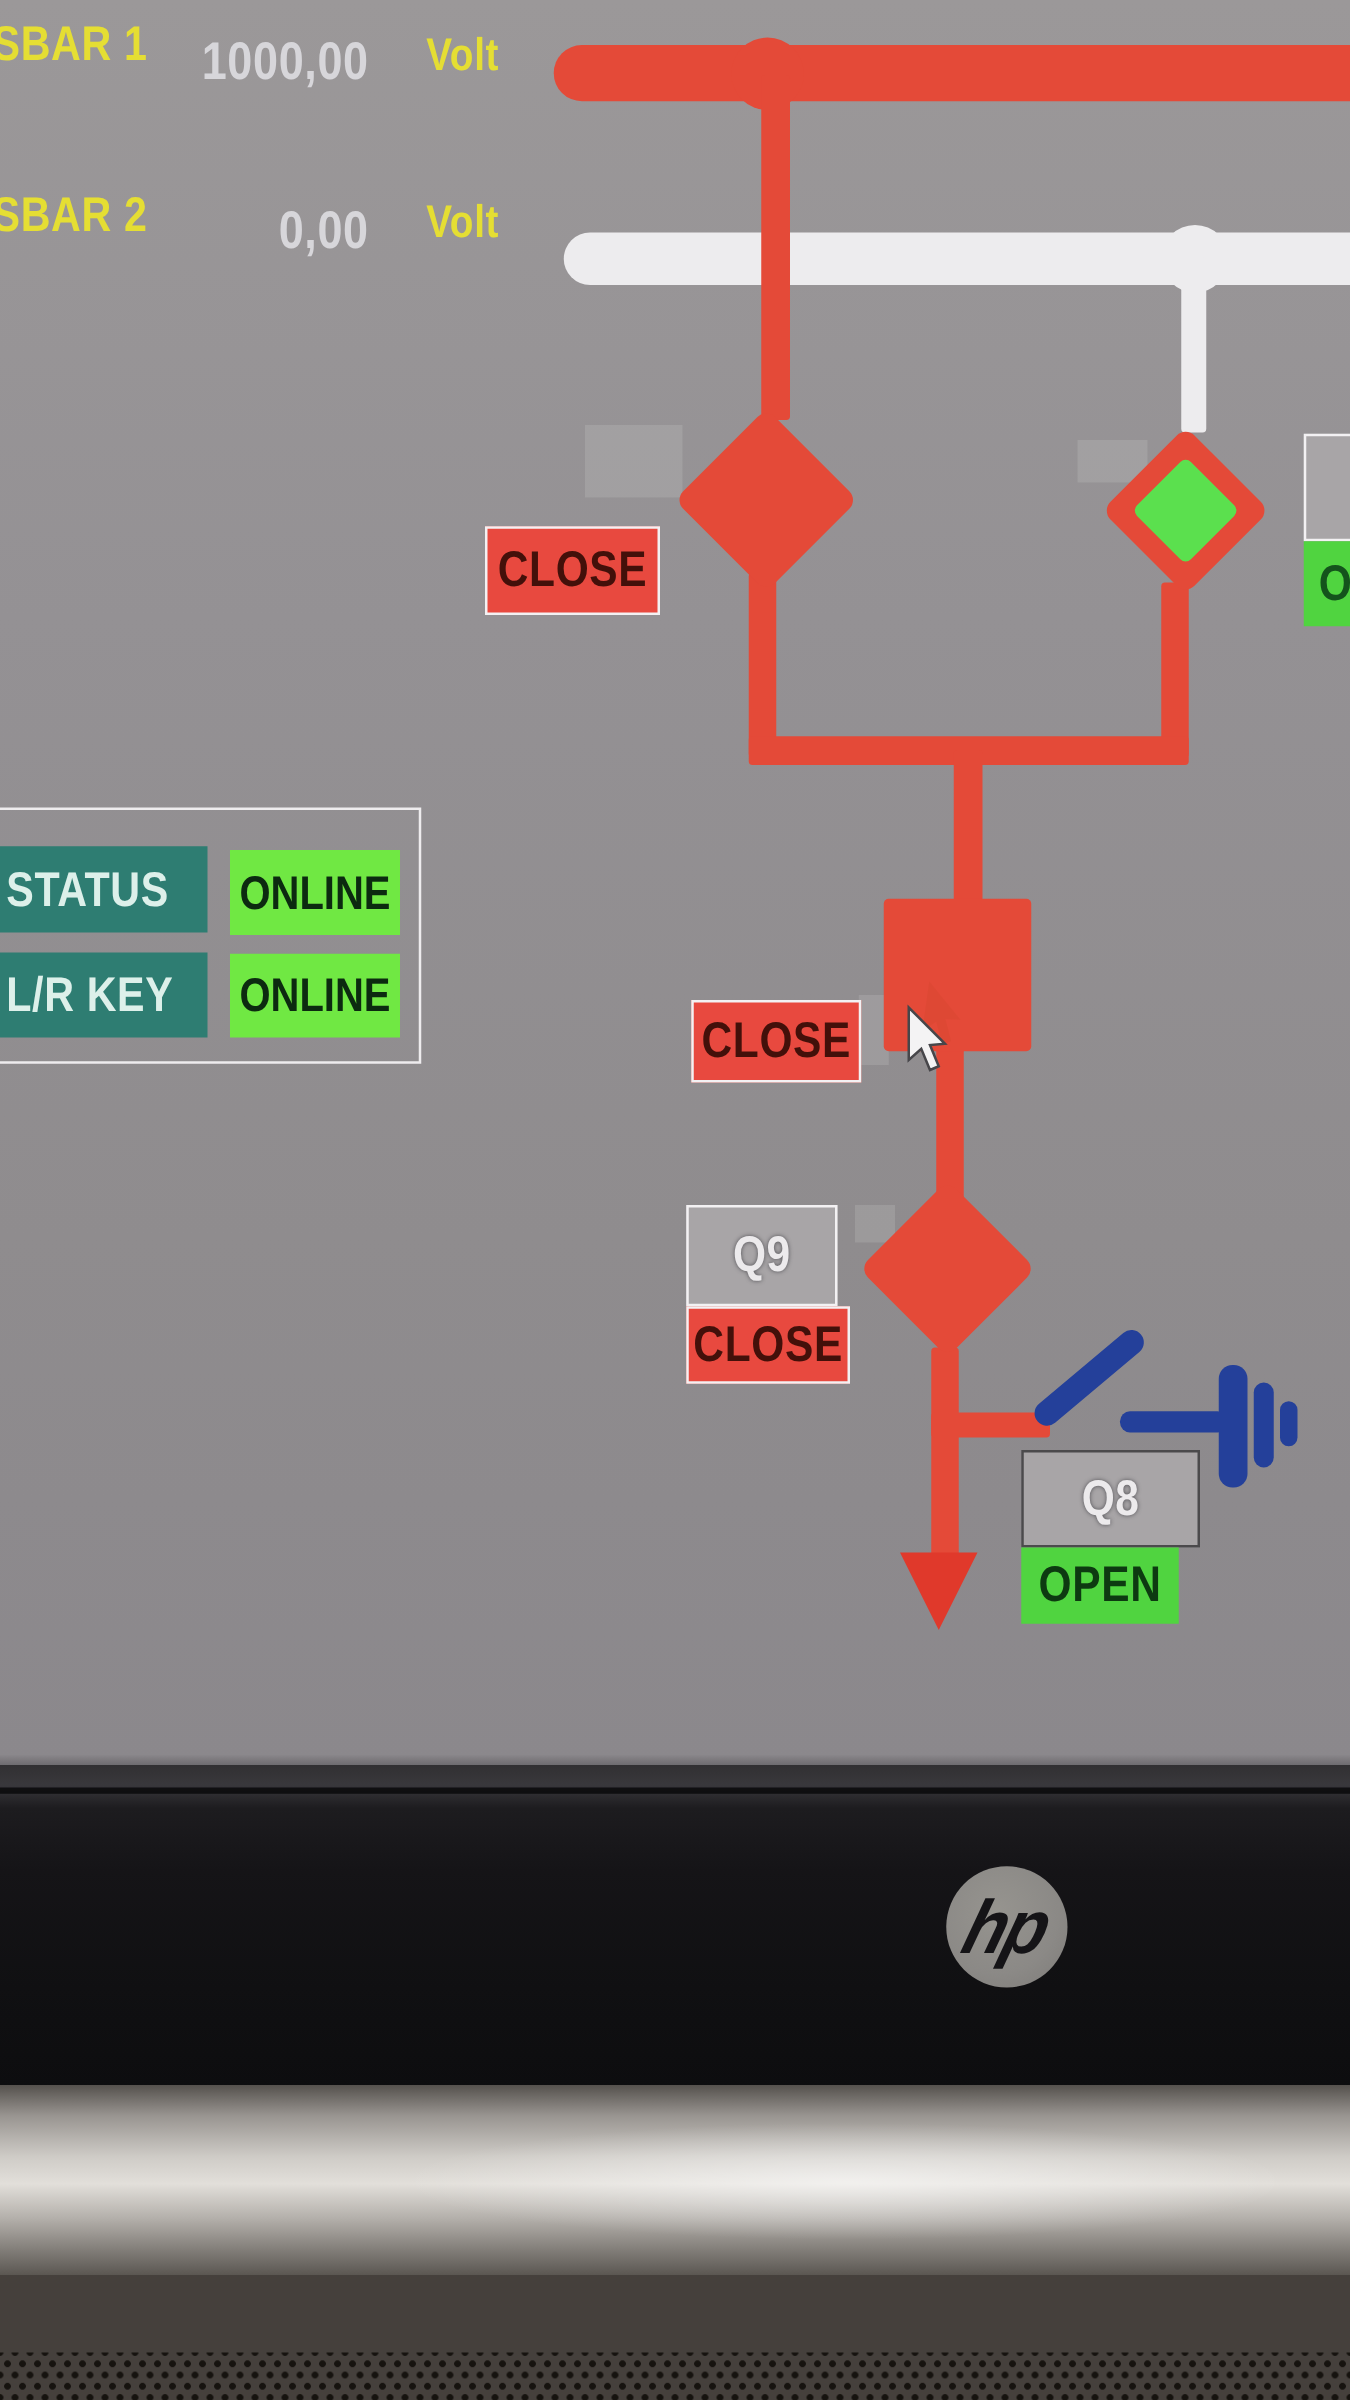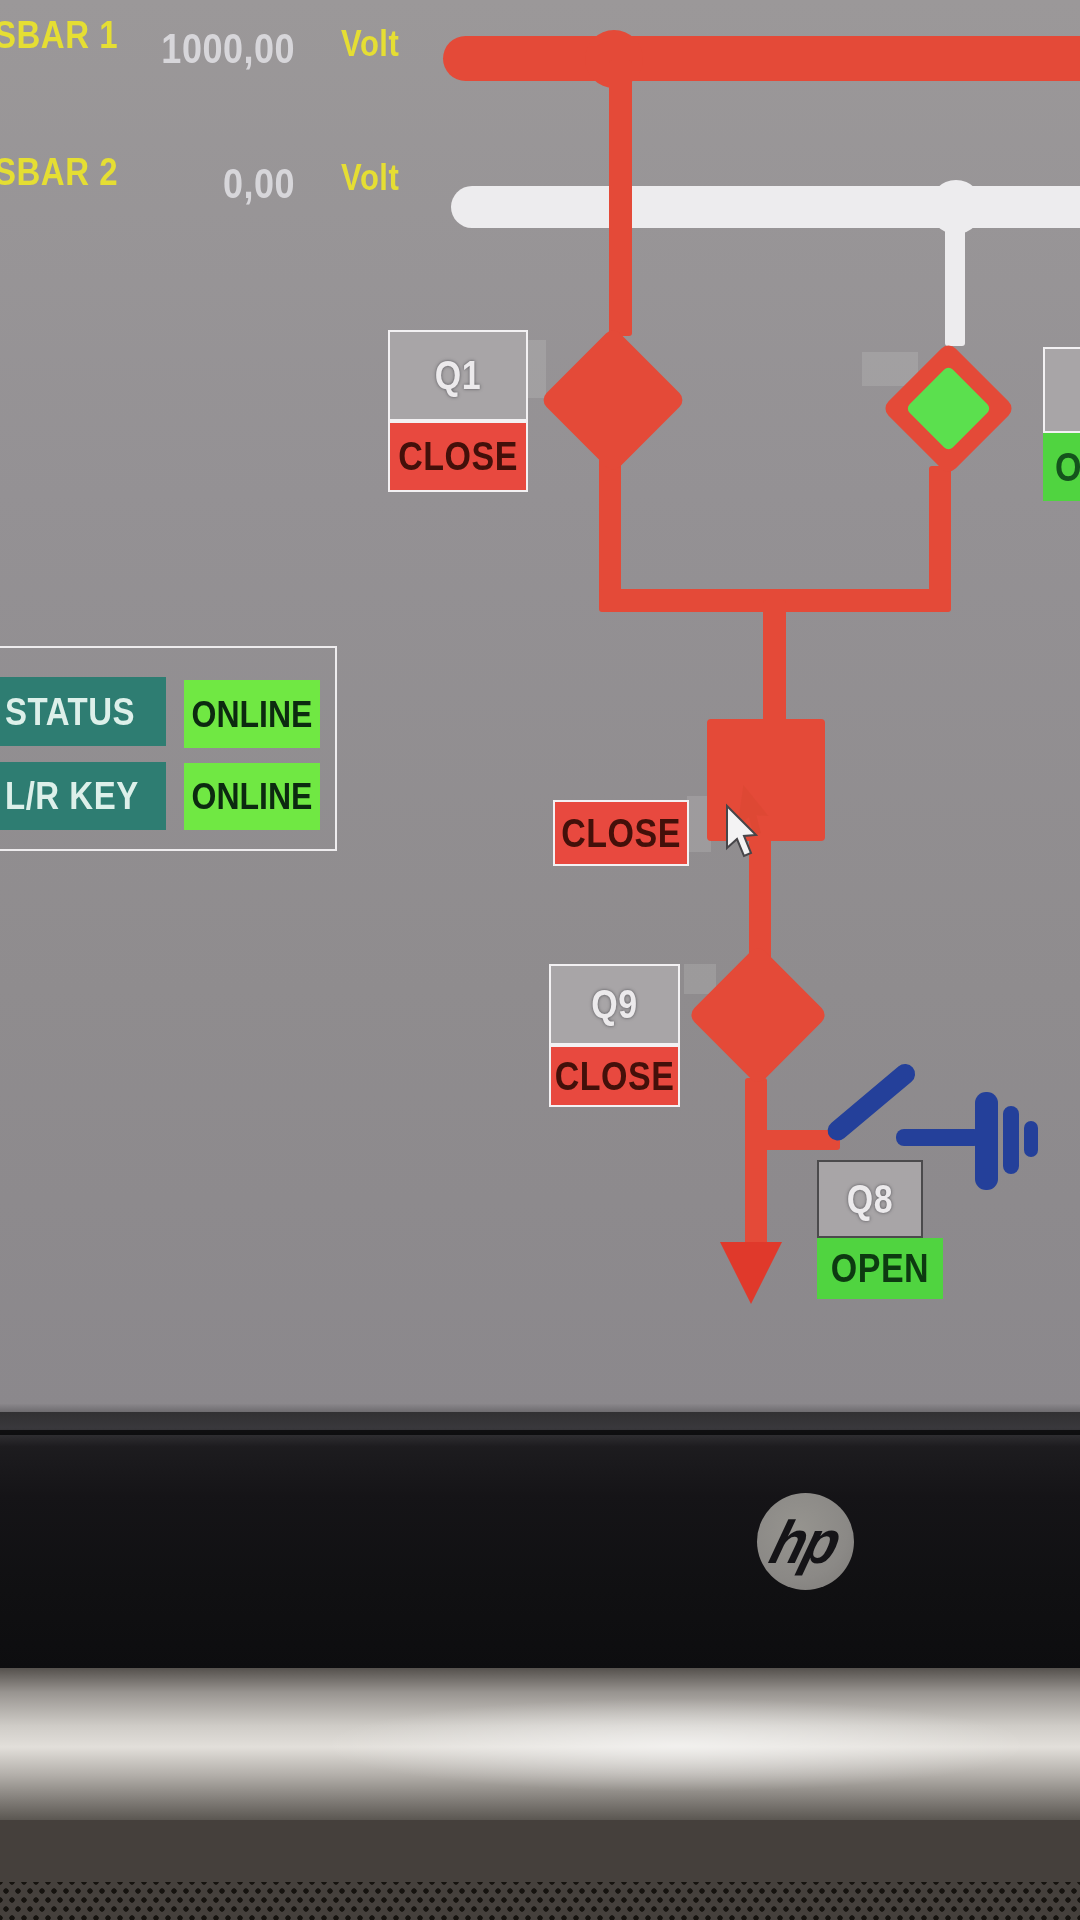"Q1" div.abs { html: <div> <span>Q1</span> </div> -> none }
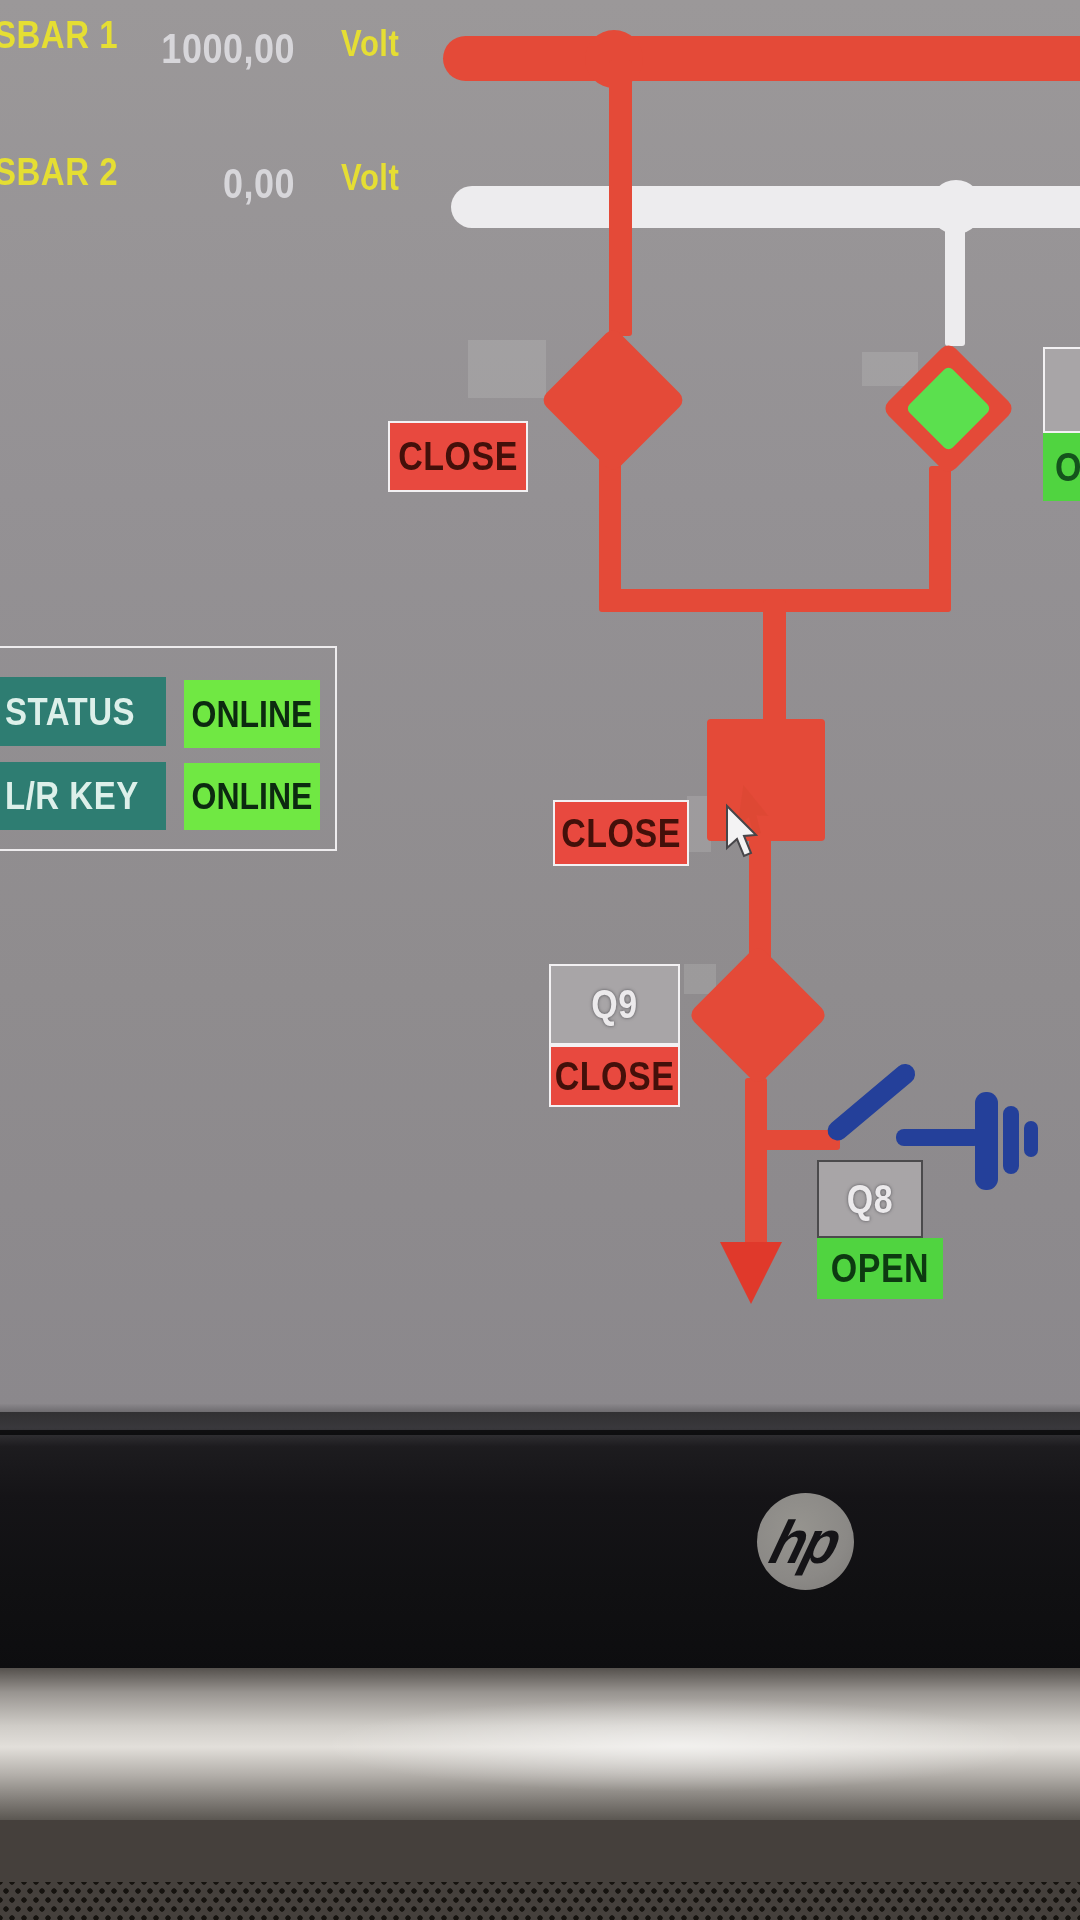"Q9" div.abs { width: 131px -> 121px }
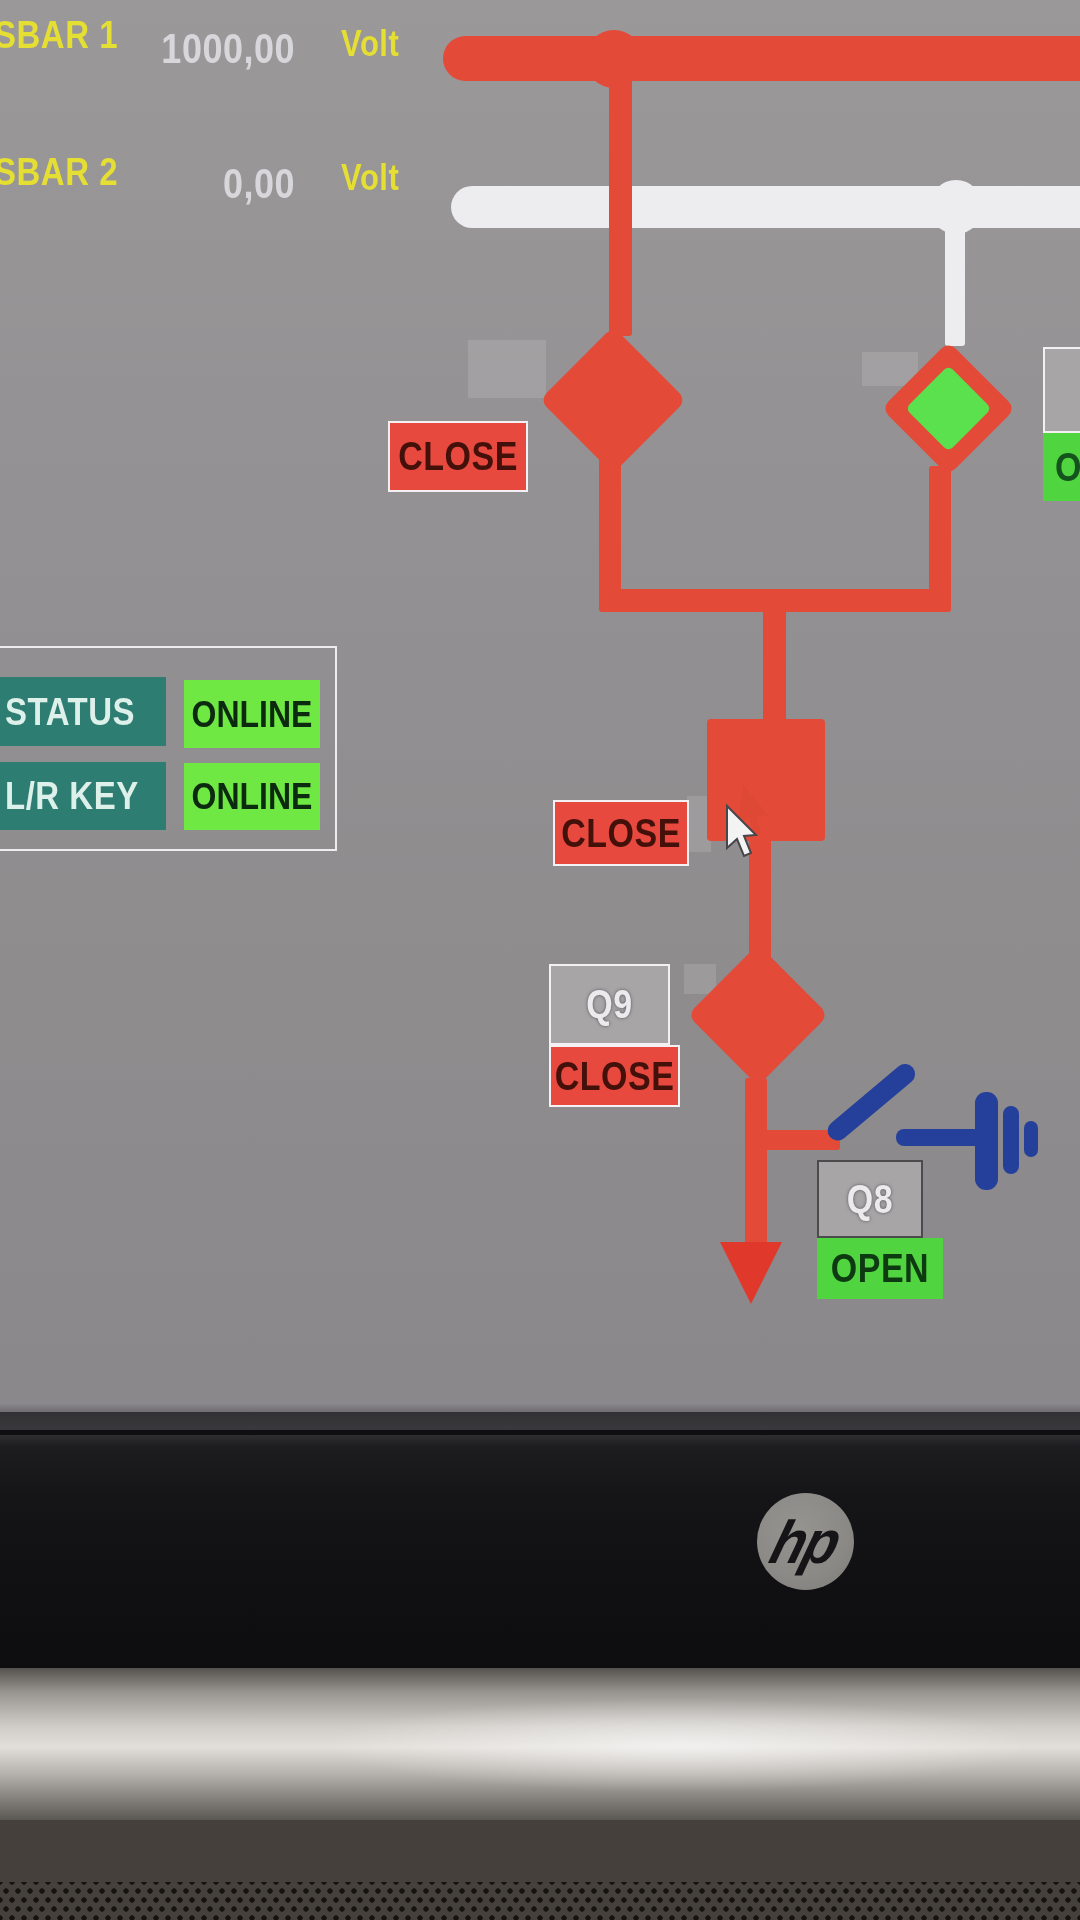"Q8" div.abs { width: 106px -> 143px }
